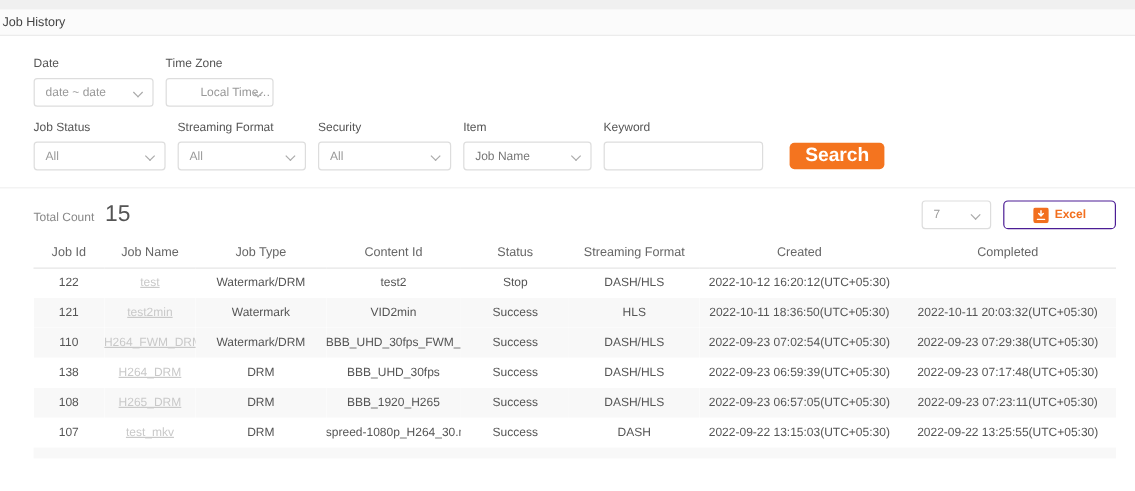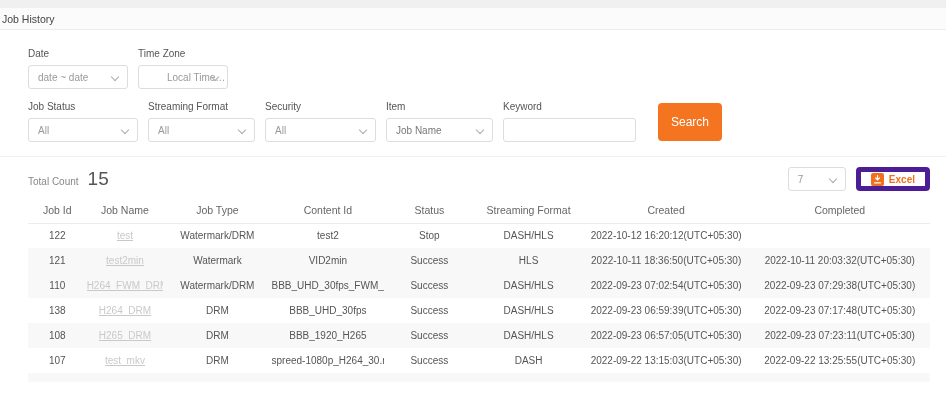"Search" .search-btn { font-size: 12px -> 16px; font-weight: normal -> bold; height: 38px -> 22px }
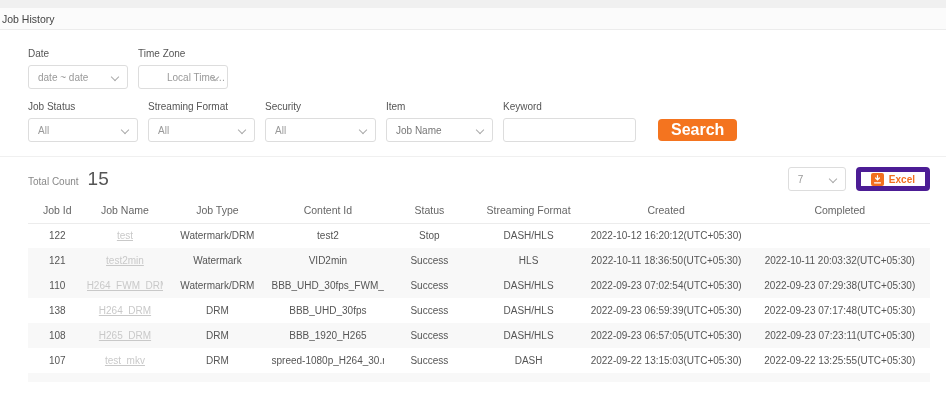"Excel" .excel-btn { border: 5px solid #4c1d95 -> 1px solid #4c1d95; padding: 0 10px -> 0 24px }
